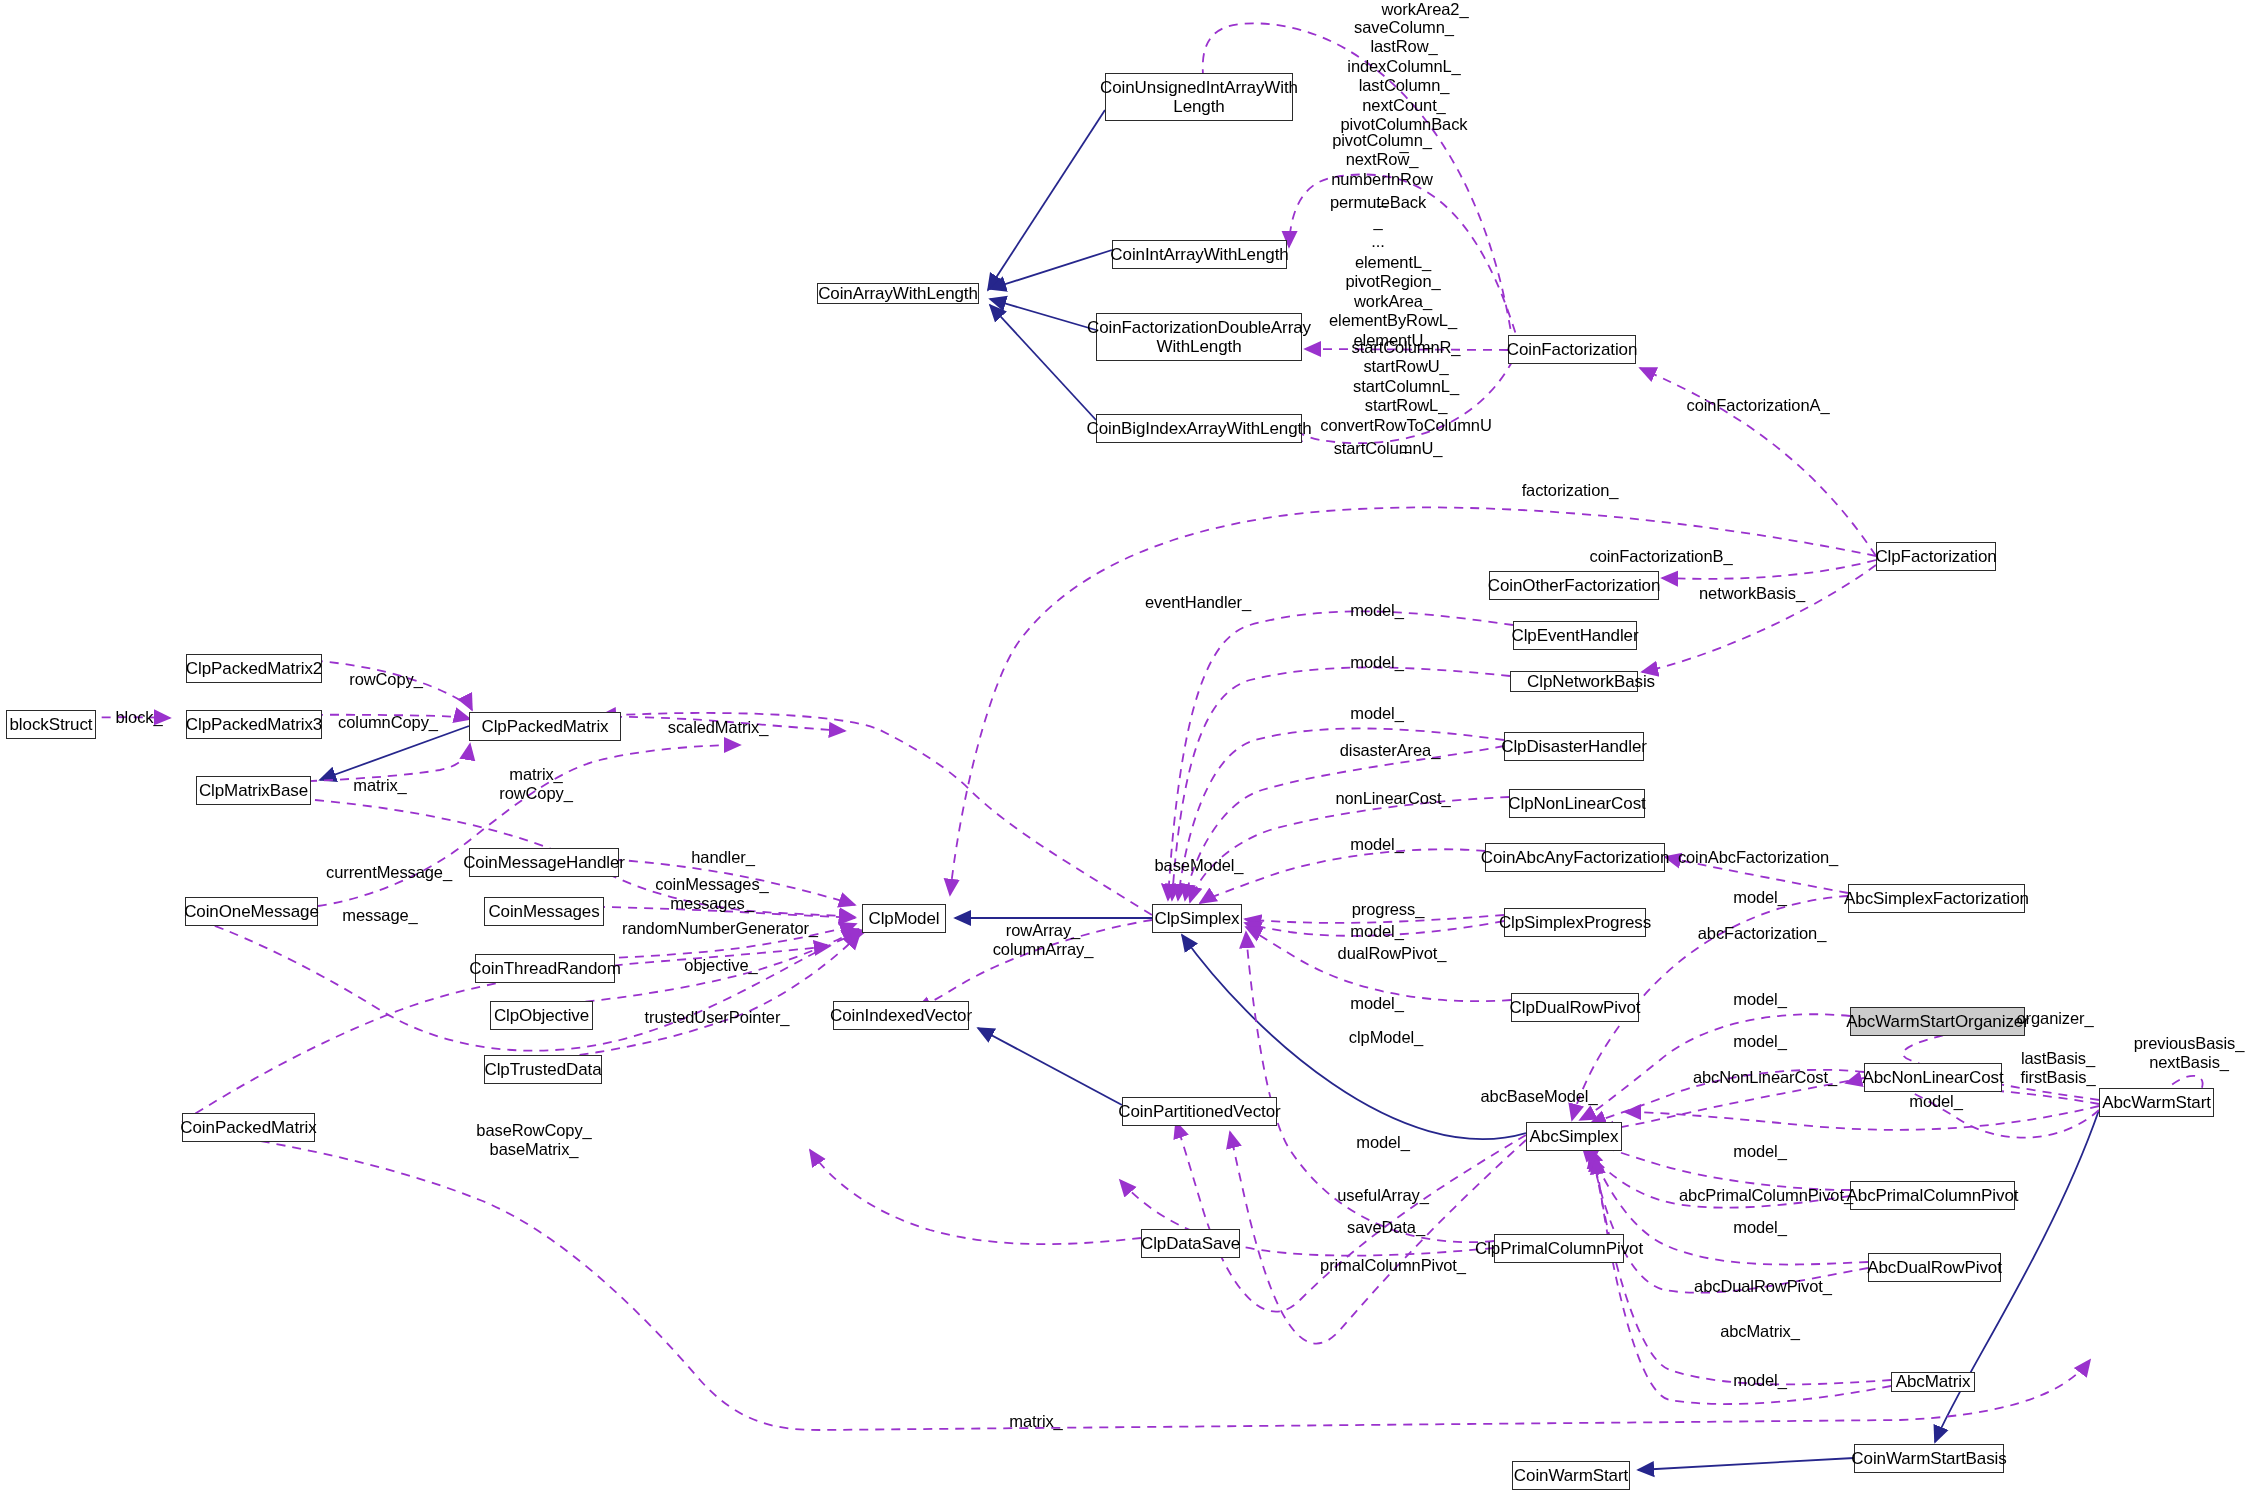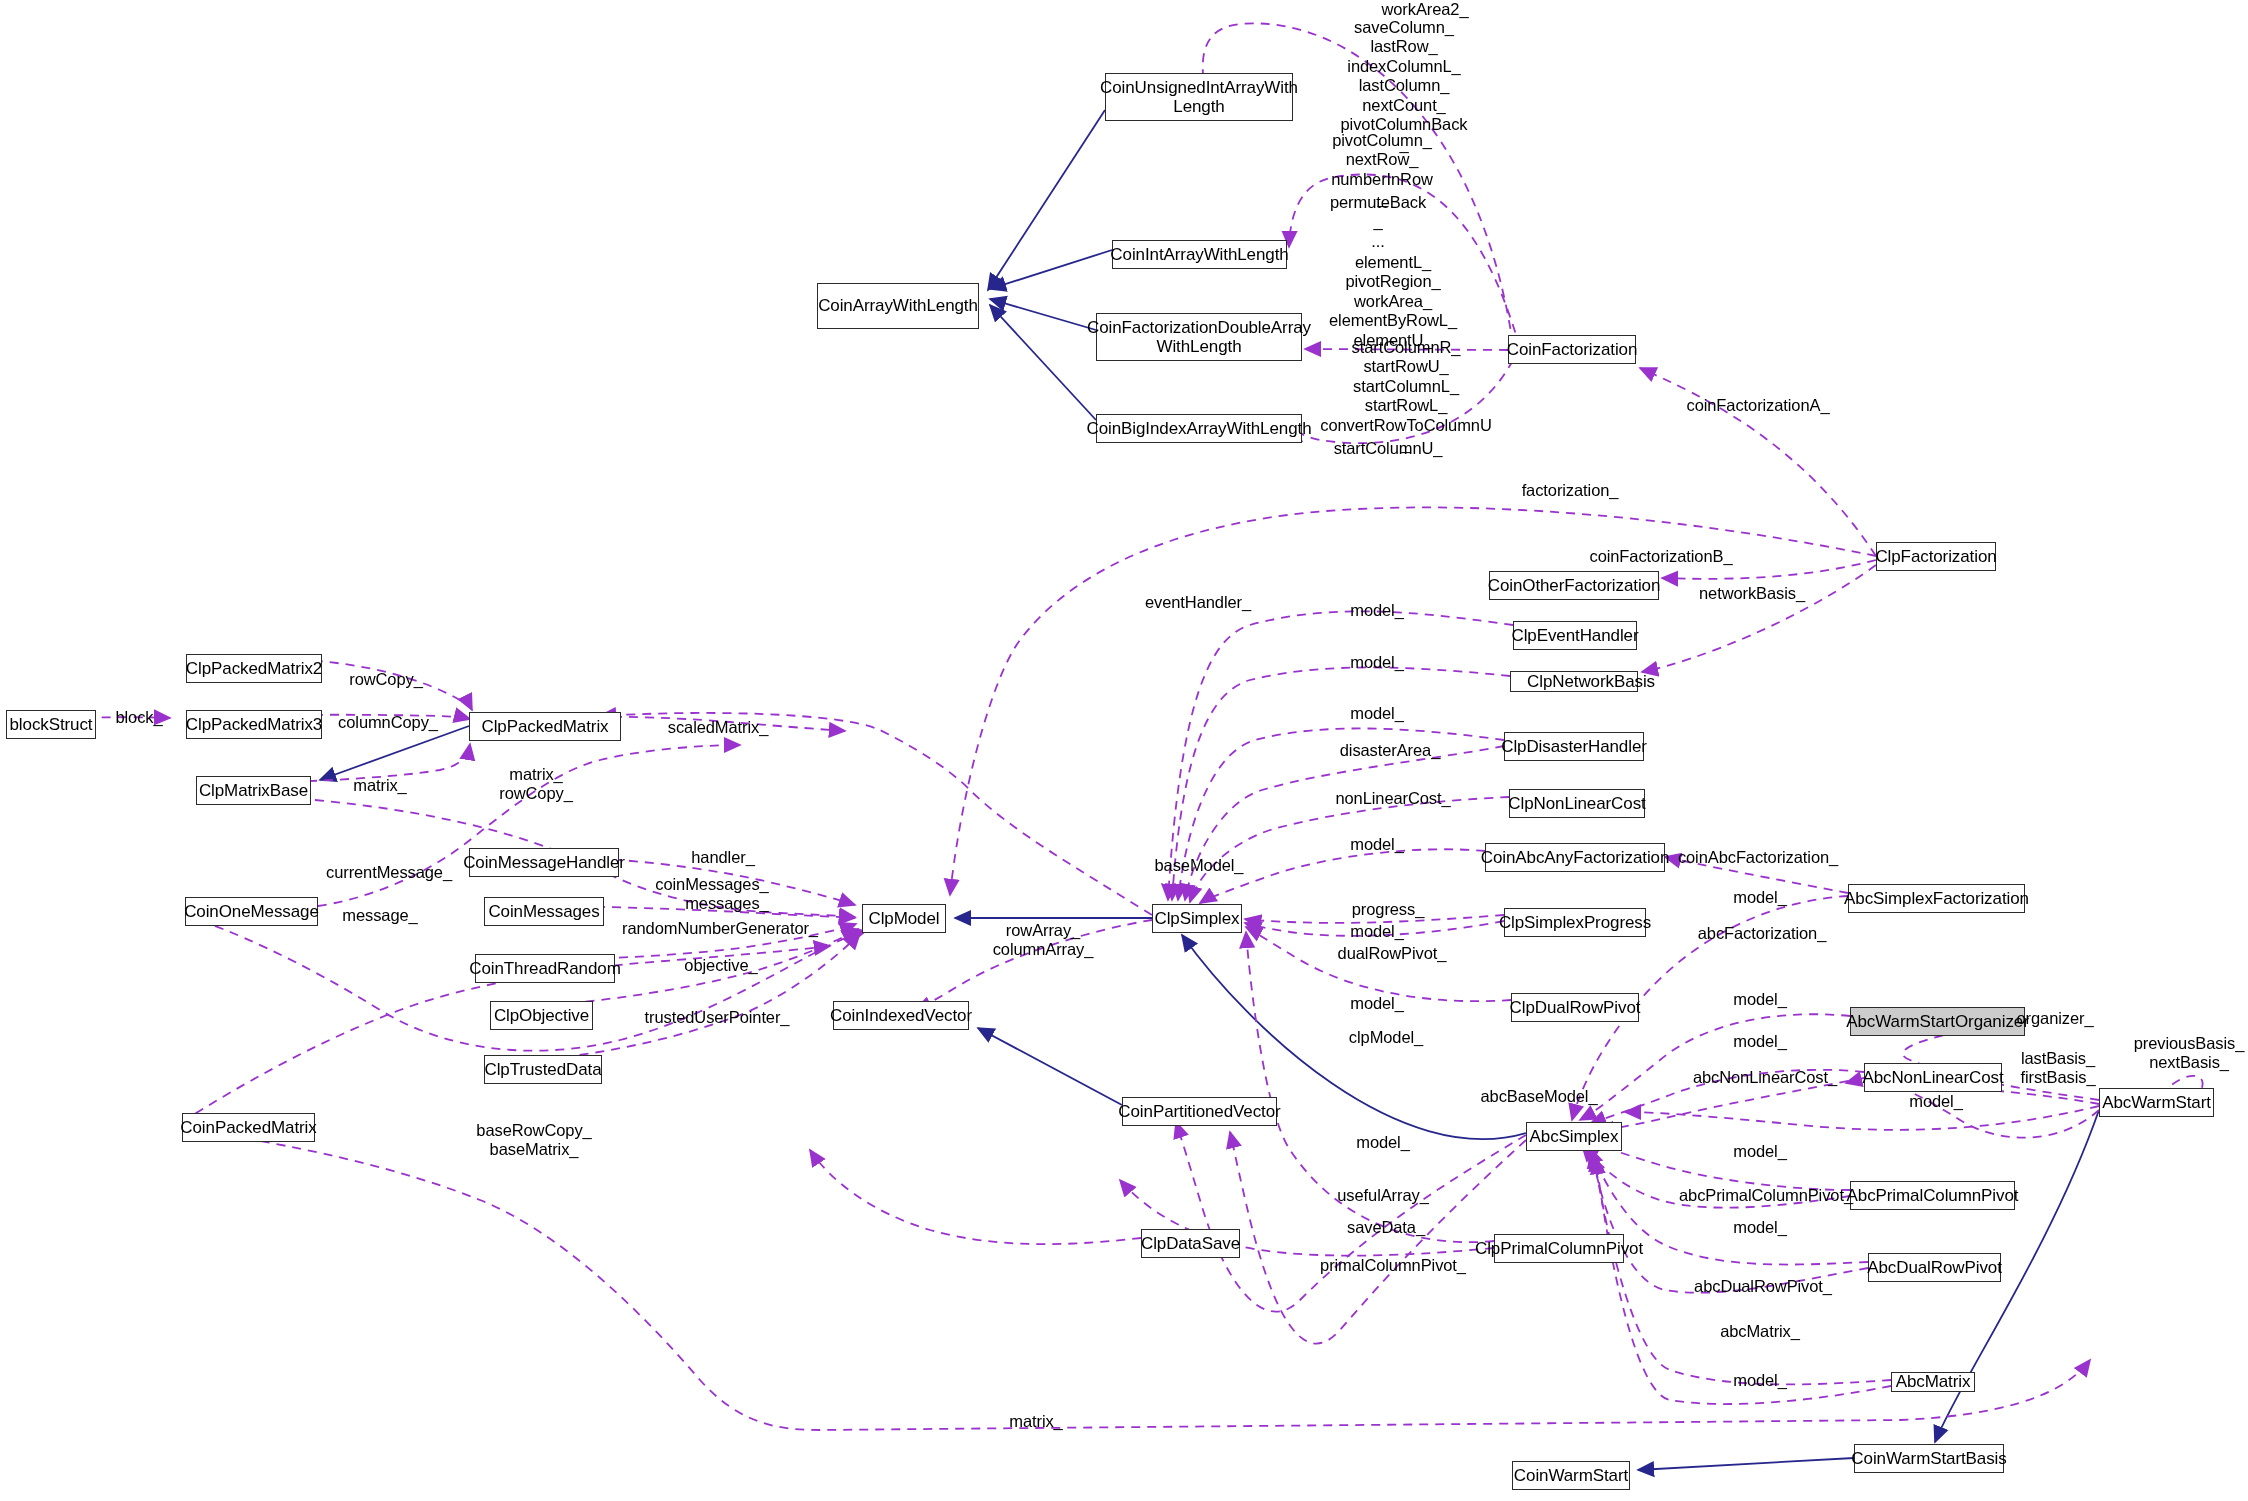"CoinArrayWithLength" div.node { height: 46px -> 21px }
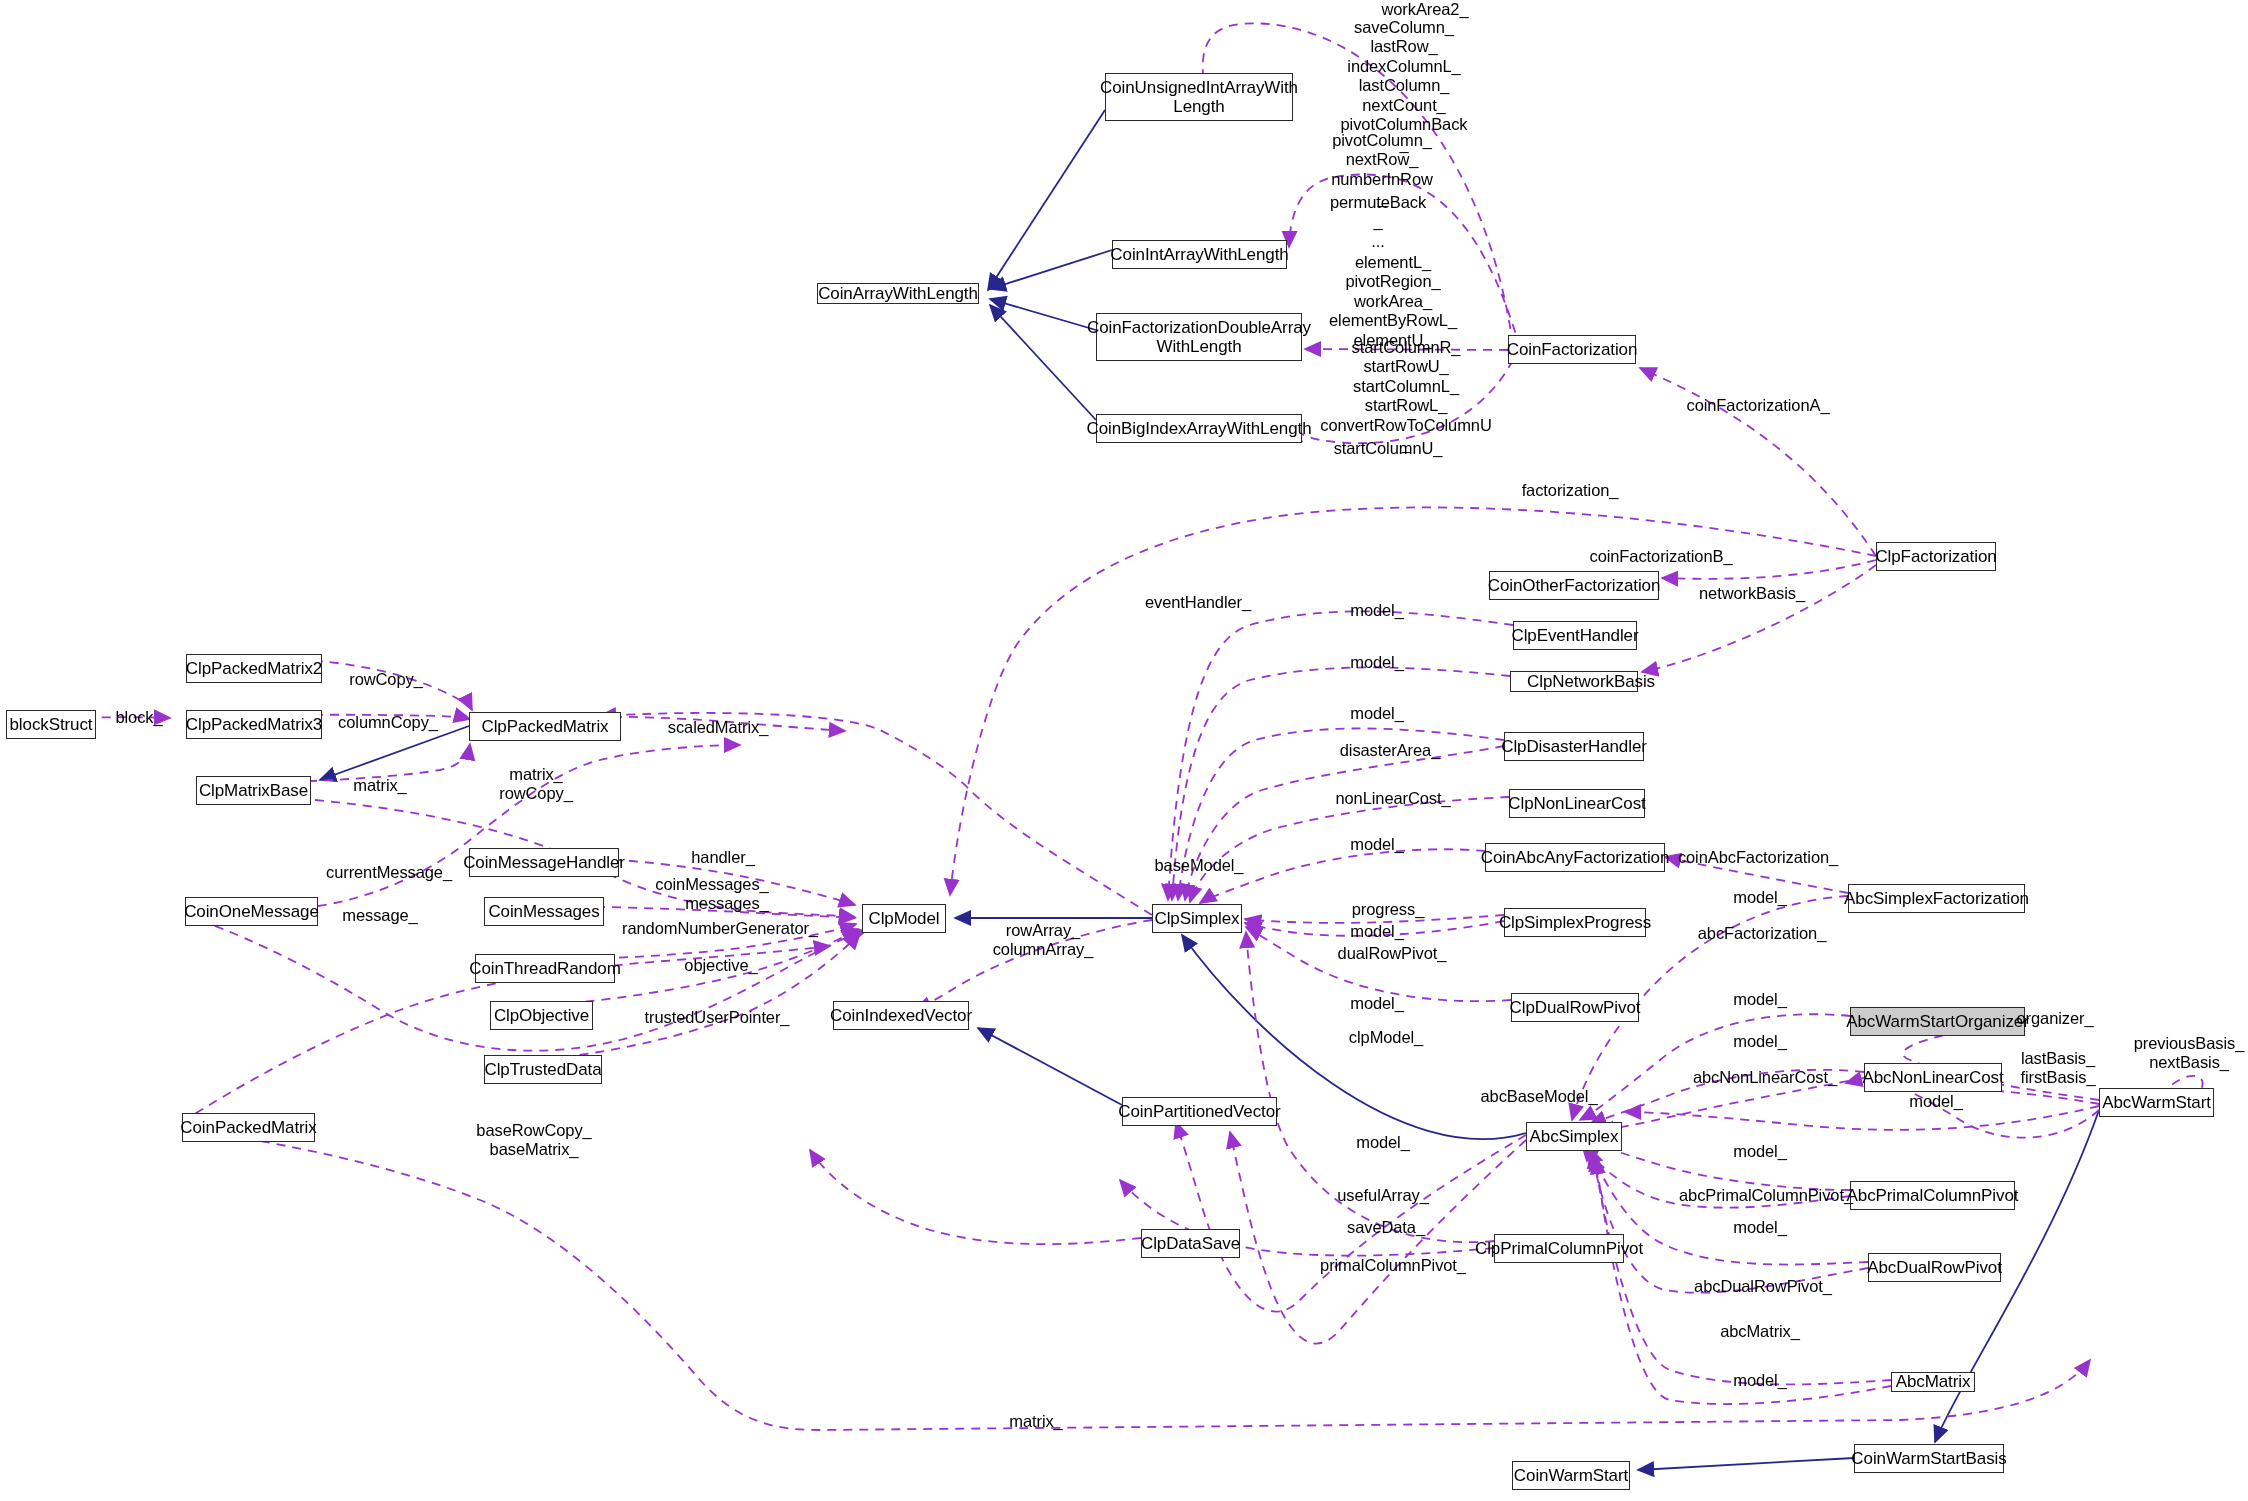"coinMessages_" div.elabel { text-align: right -> none }
